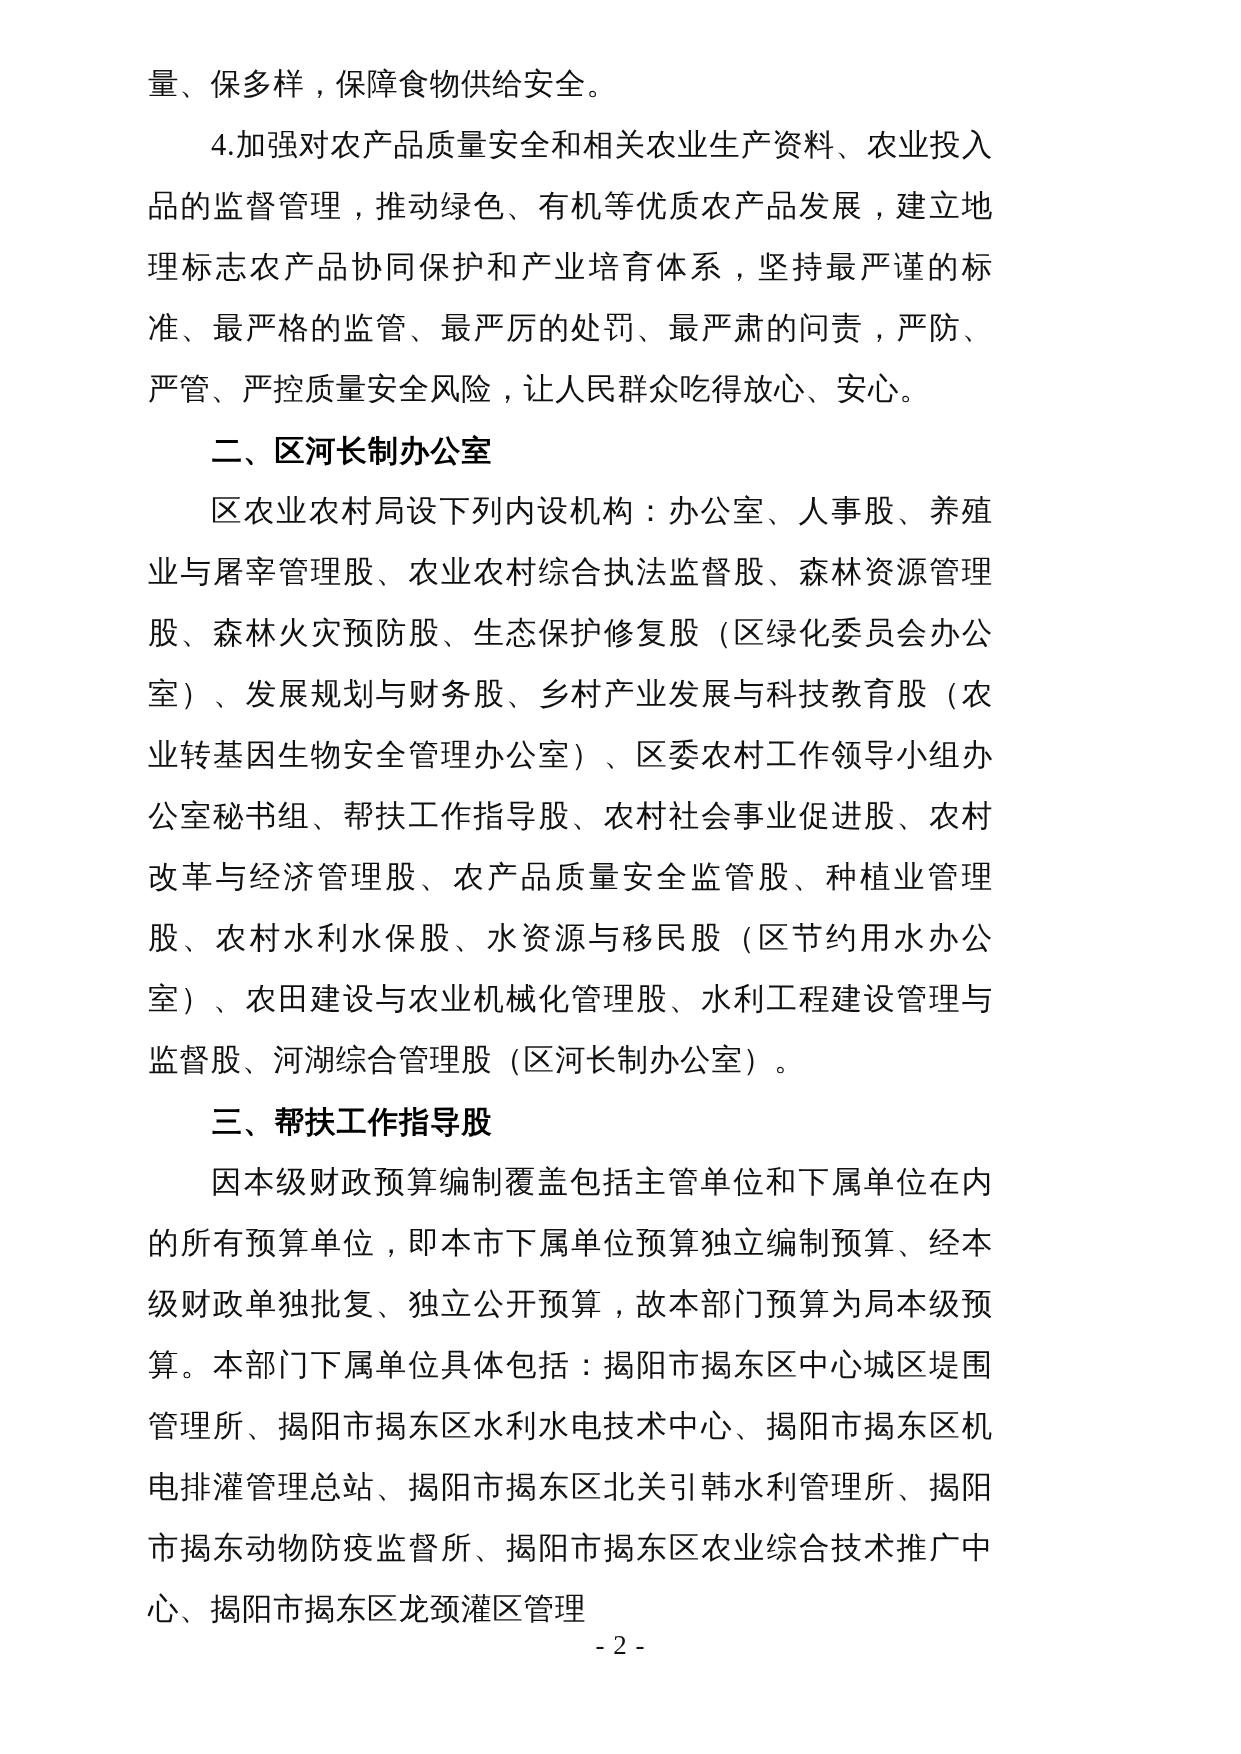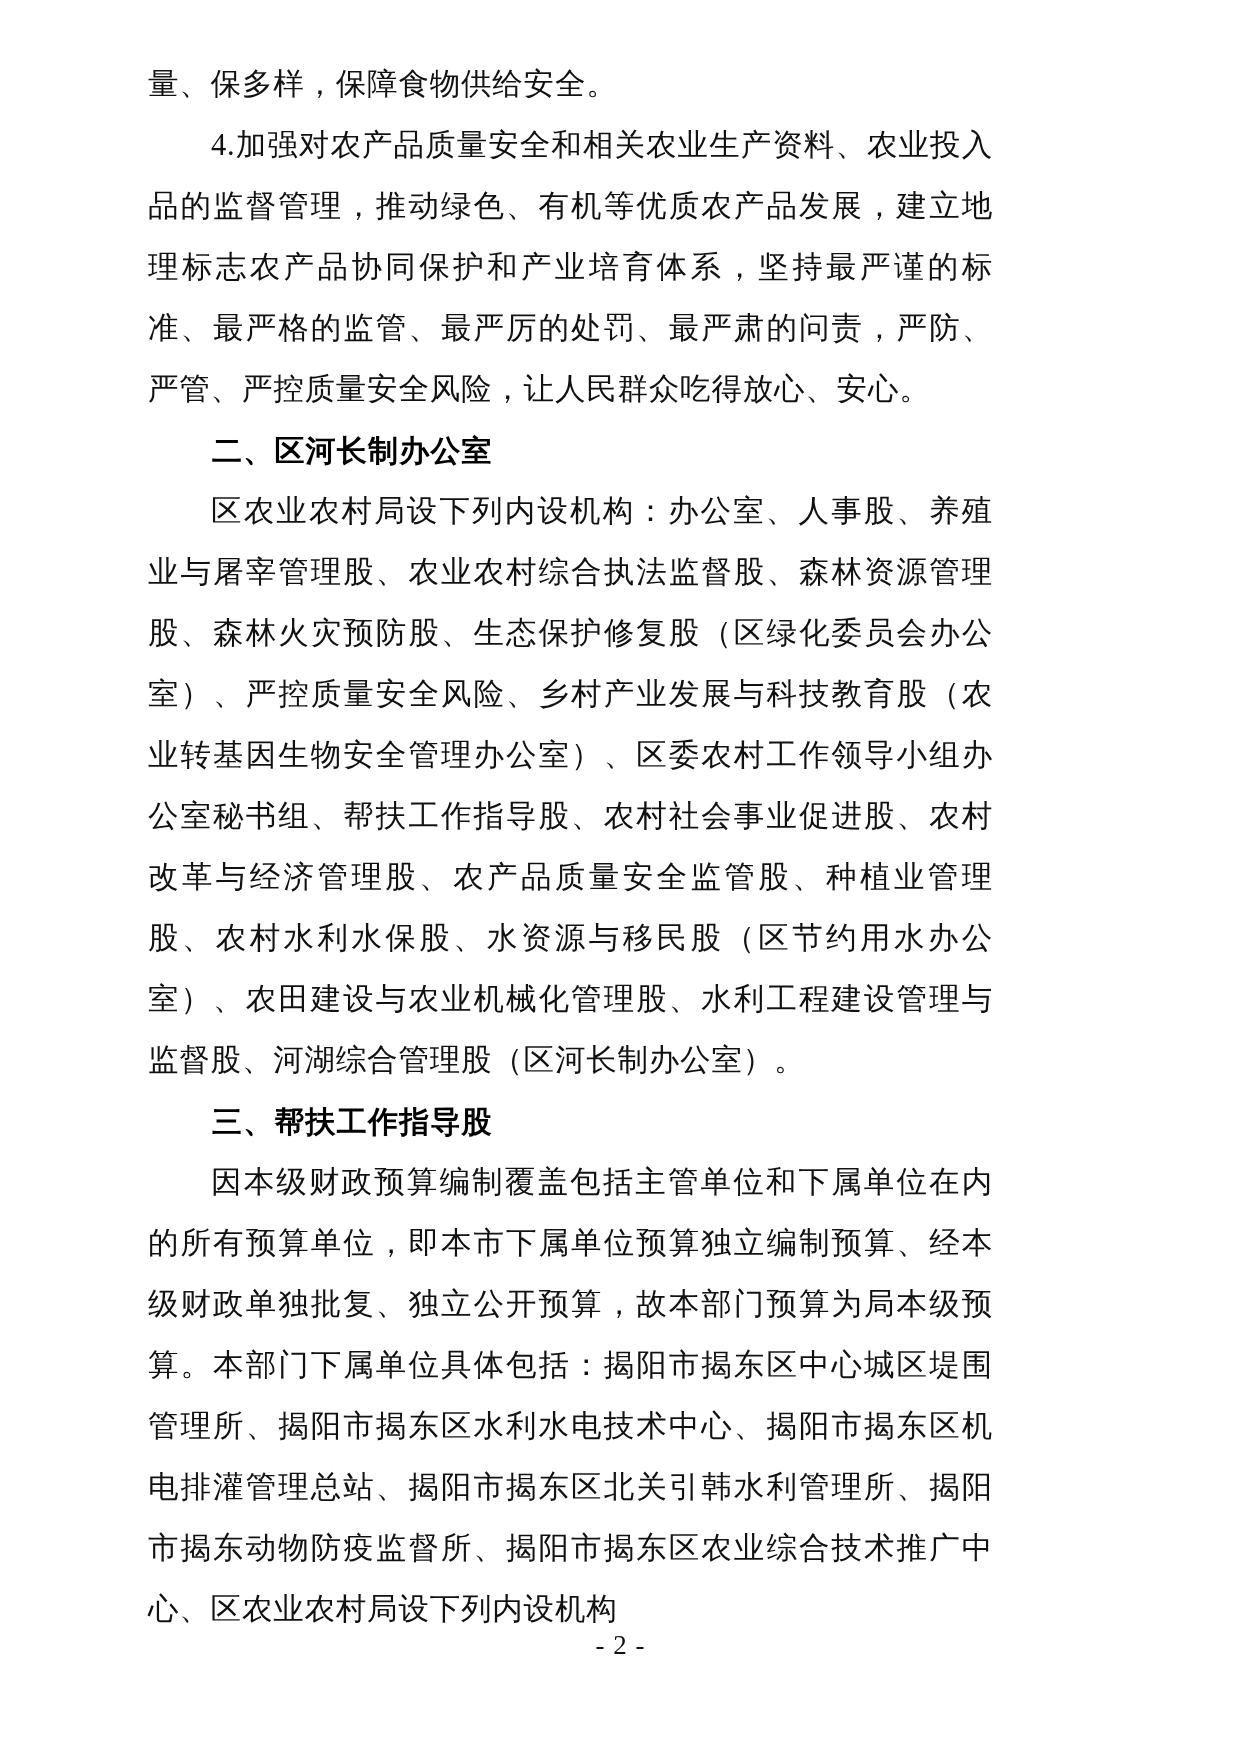"区农业农村局设下列内设机构：办公室、人事股、养殖业与屠宰管理股、农业农村综合执法" p.para { text: 严控质量安全风险 -> 发展规划与财务股 }
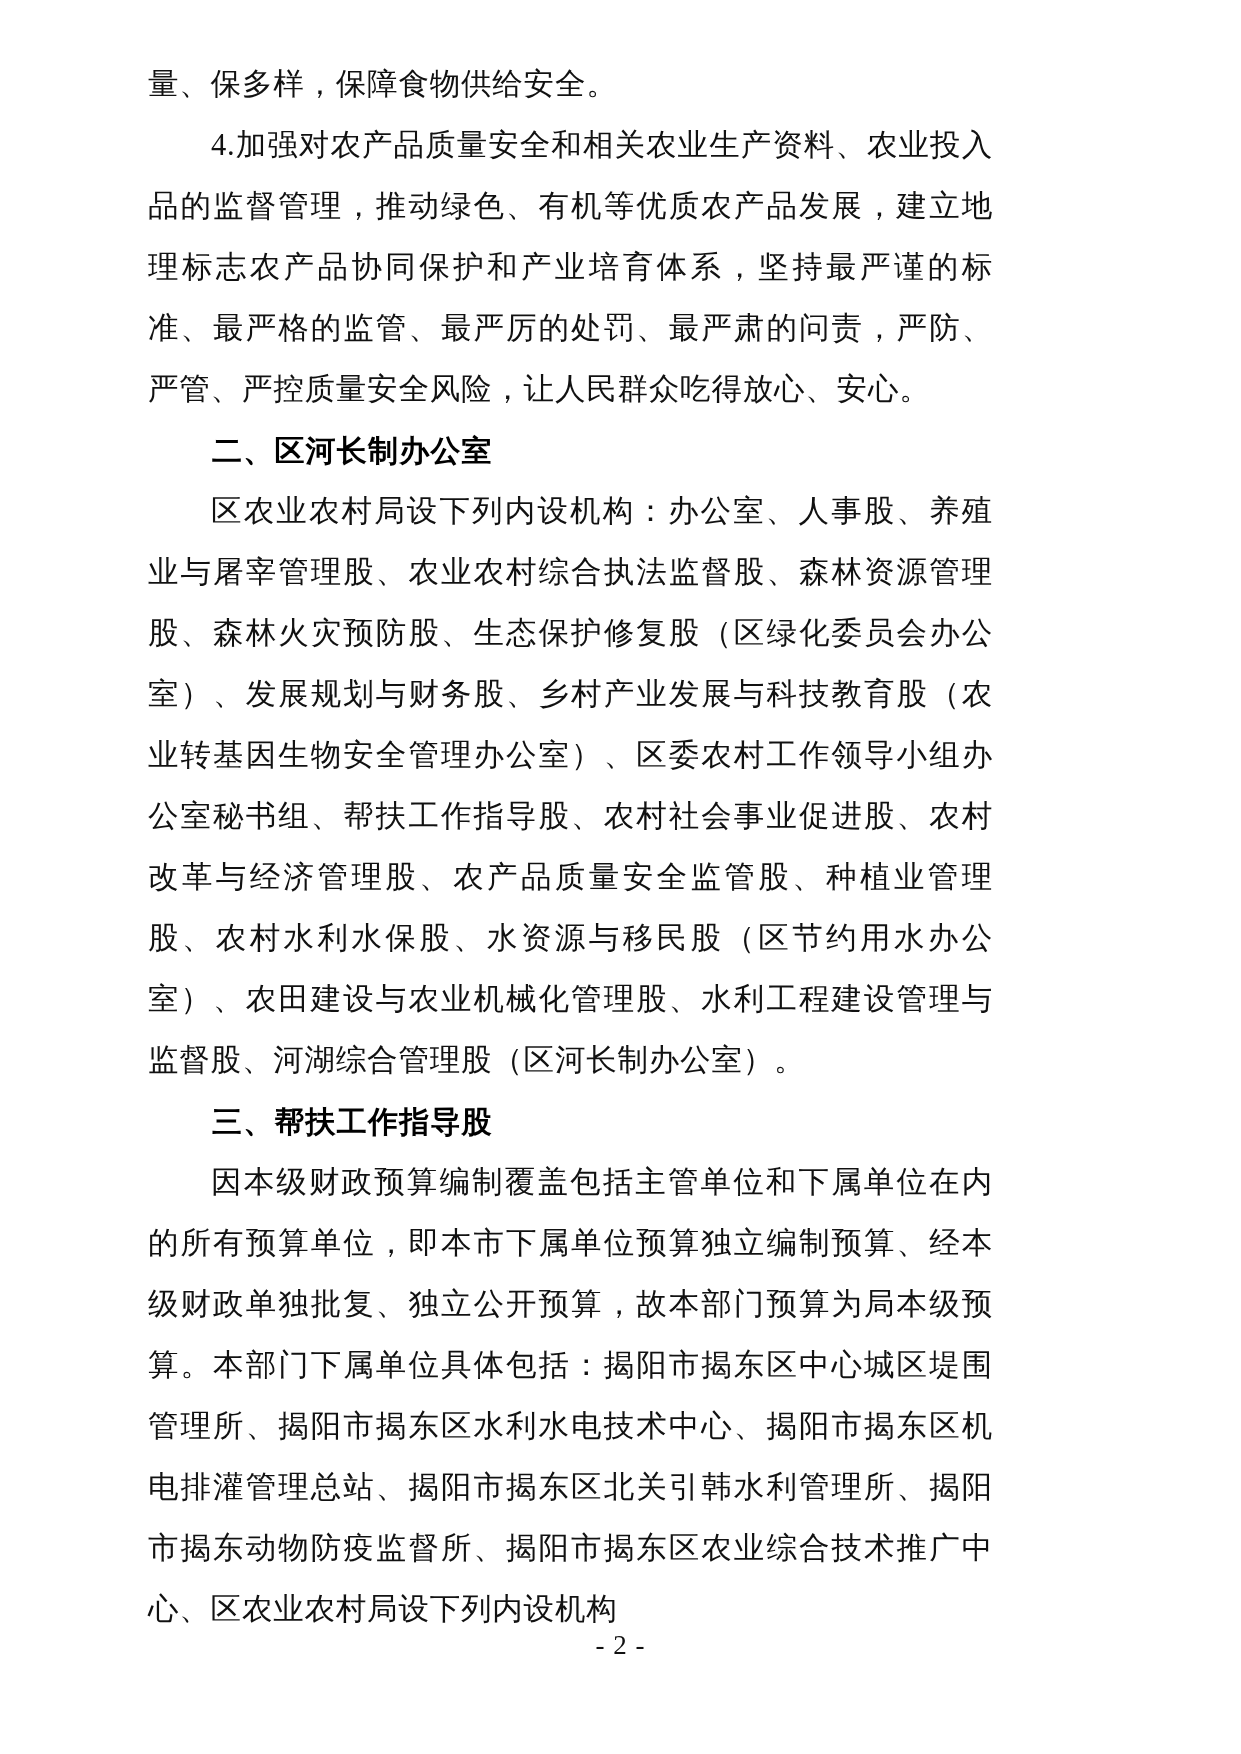"因本级财政预算编制覆盖包括主管单位和下属单位在内的所有预算单位，即本市下属单位预" p.para { text: 区农业农村局设下列内设机构 -> 揭阳市揭东区龙颈灌区管理 }
